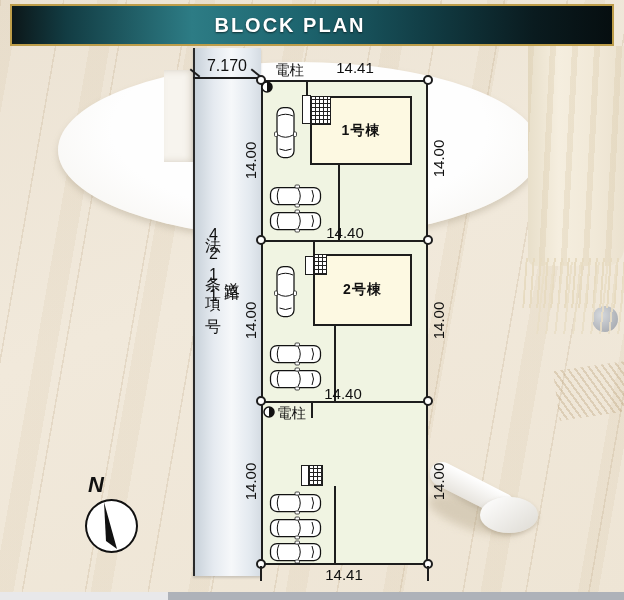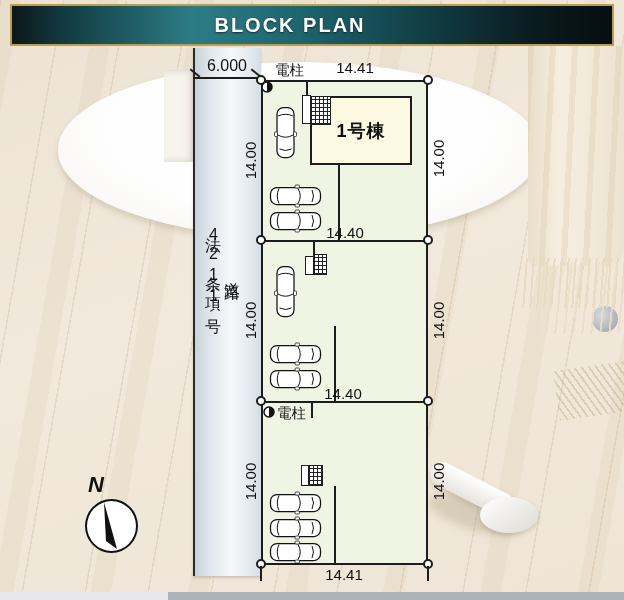"6.000" div.abs { text: 6.000 -> 7.170 }
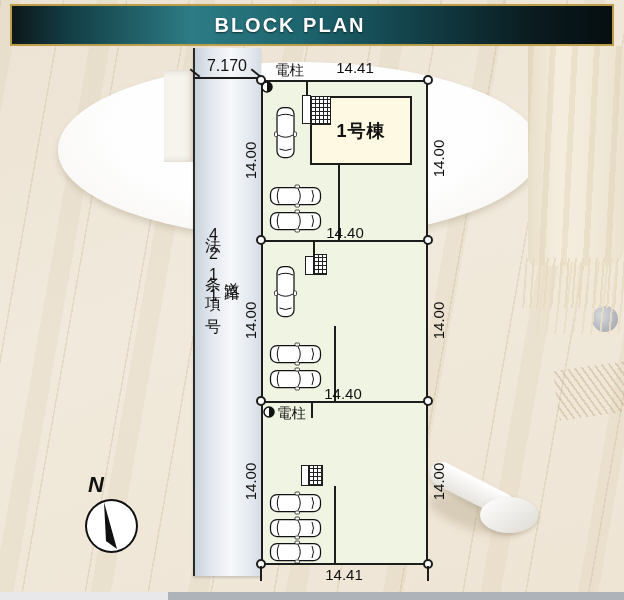"1号棟" .building span { font-size: 18px -> 14px }
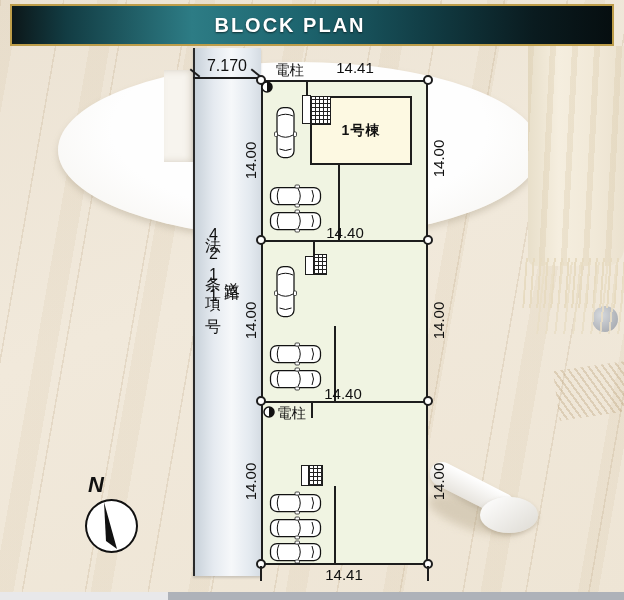"2号棟" div.abs { html: none -> <div> <span>2号棟</span> </div> }
